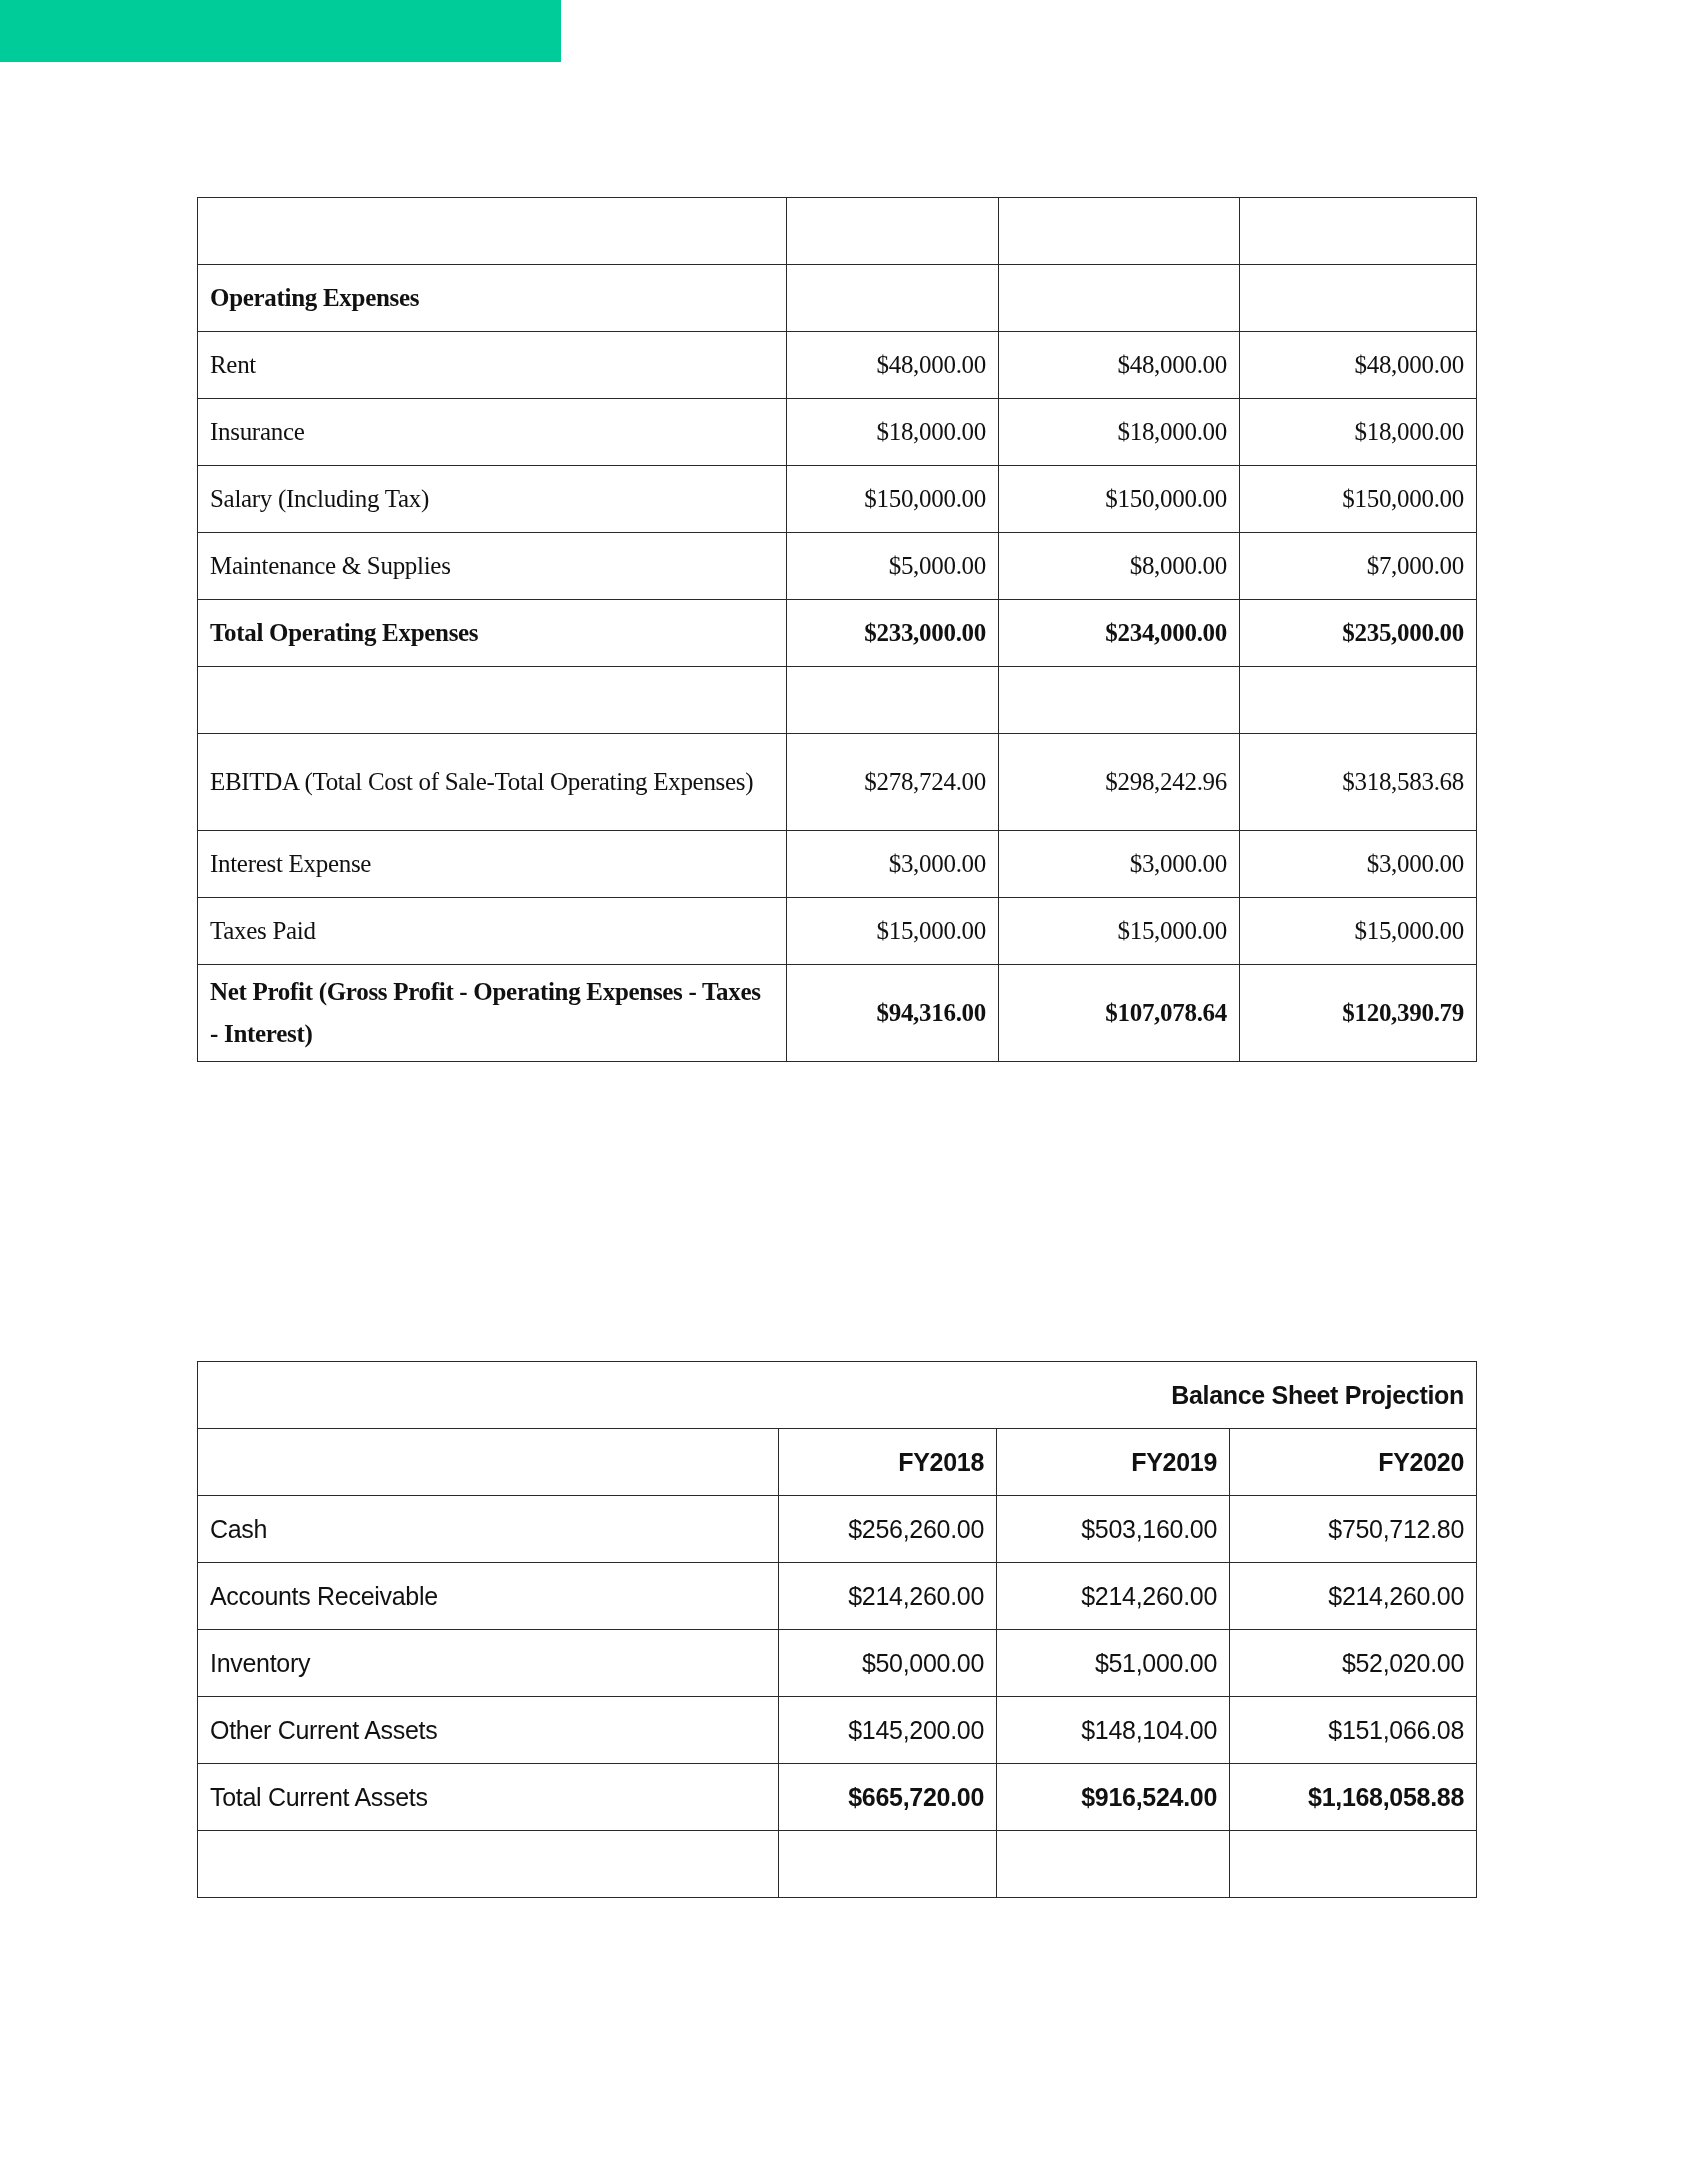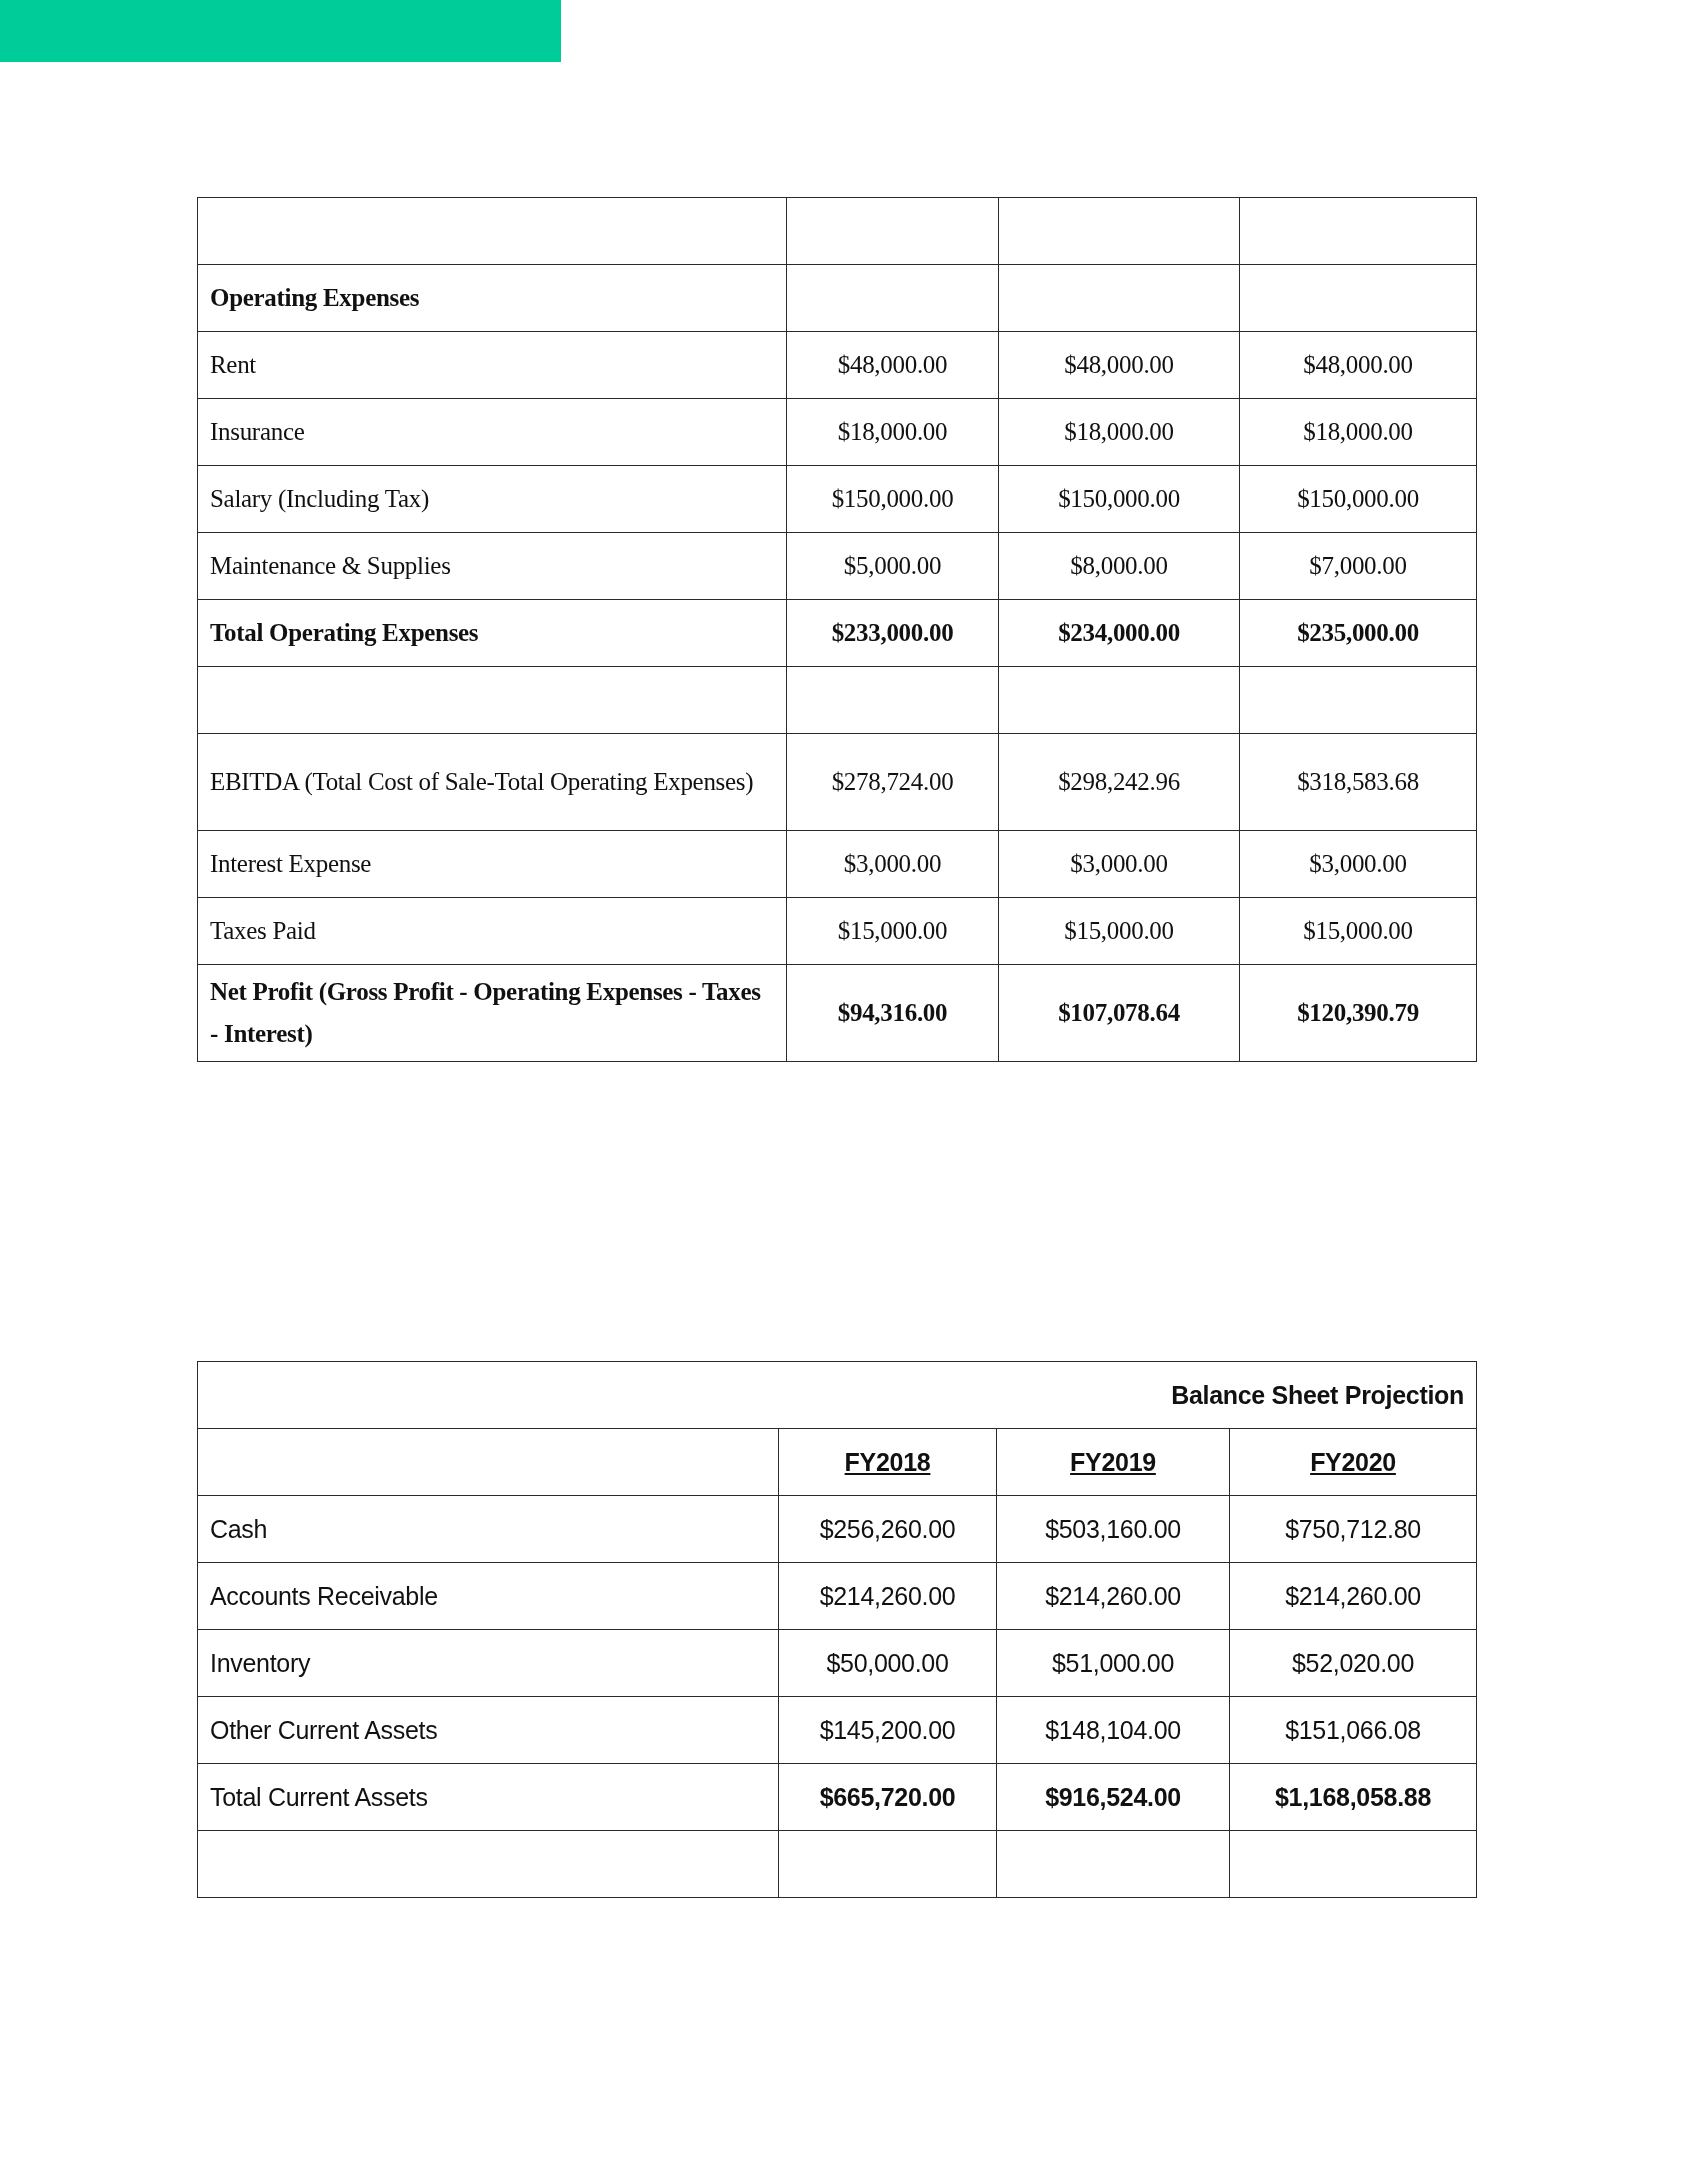"$48,000.00" table.fin td.num { text-align: center -> right }
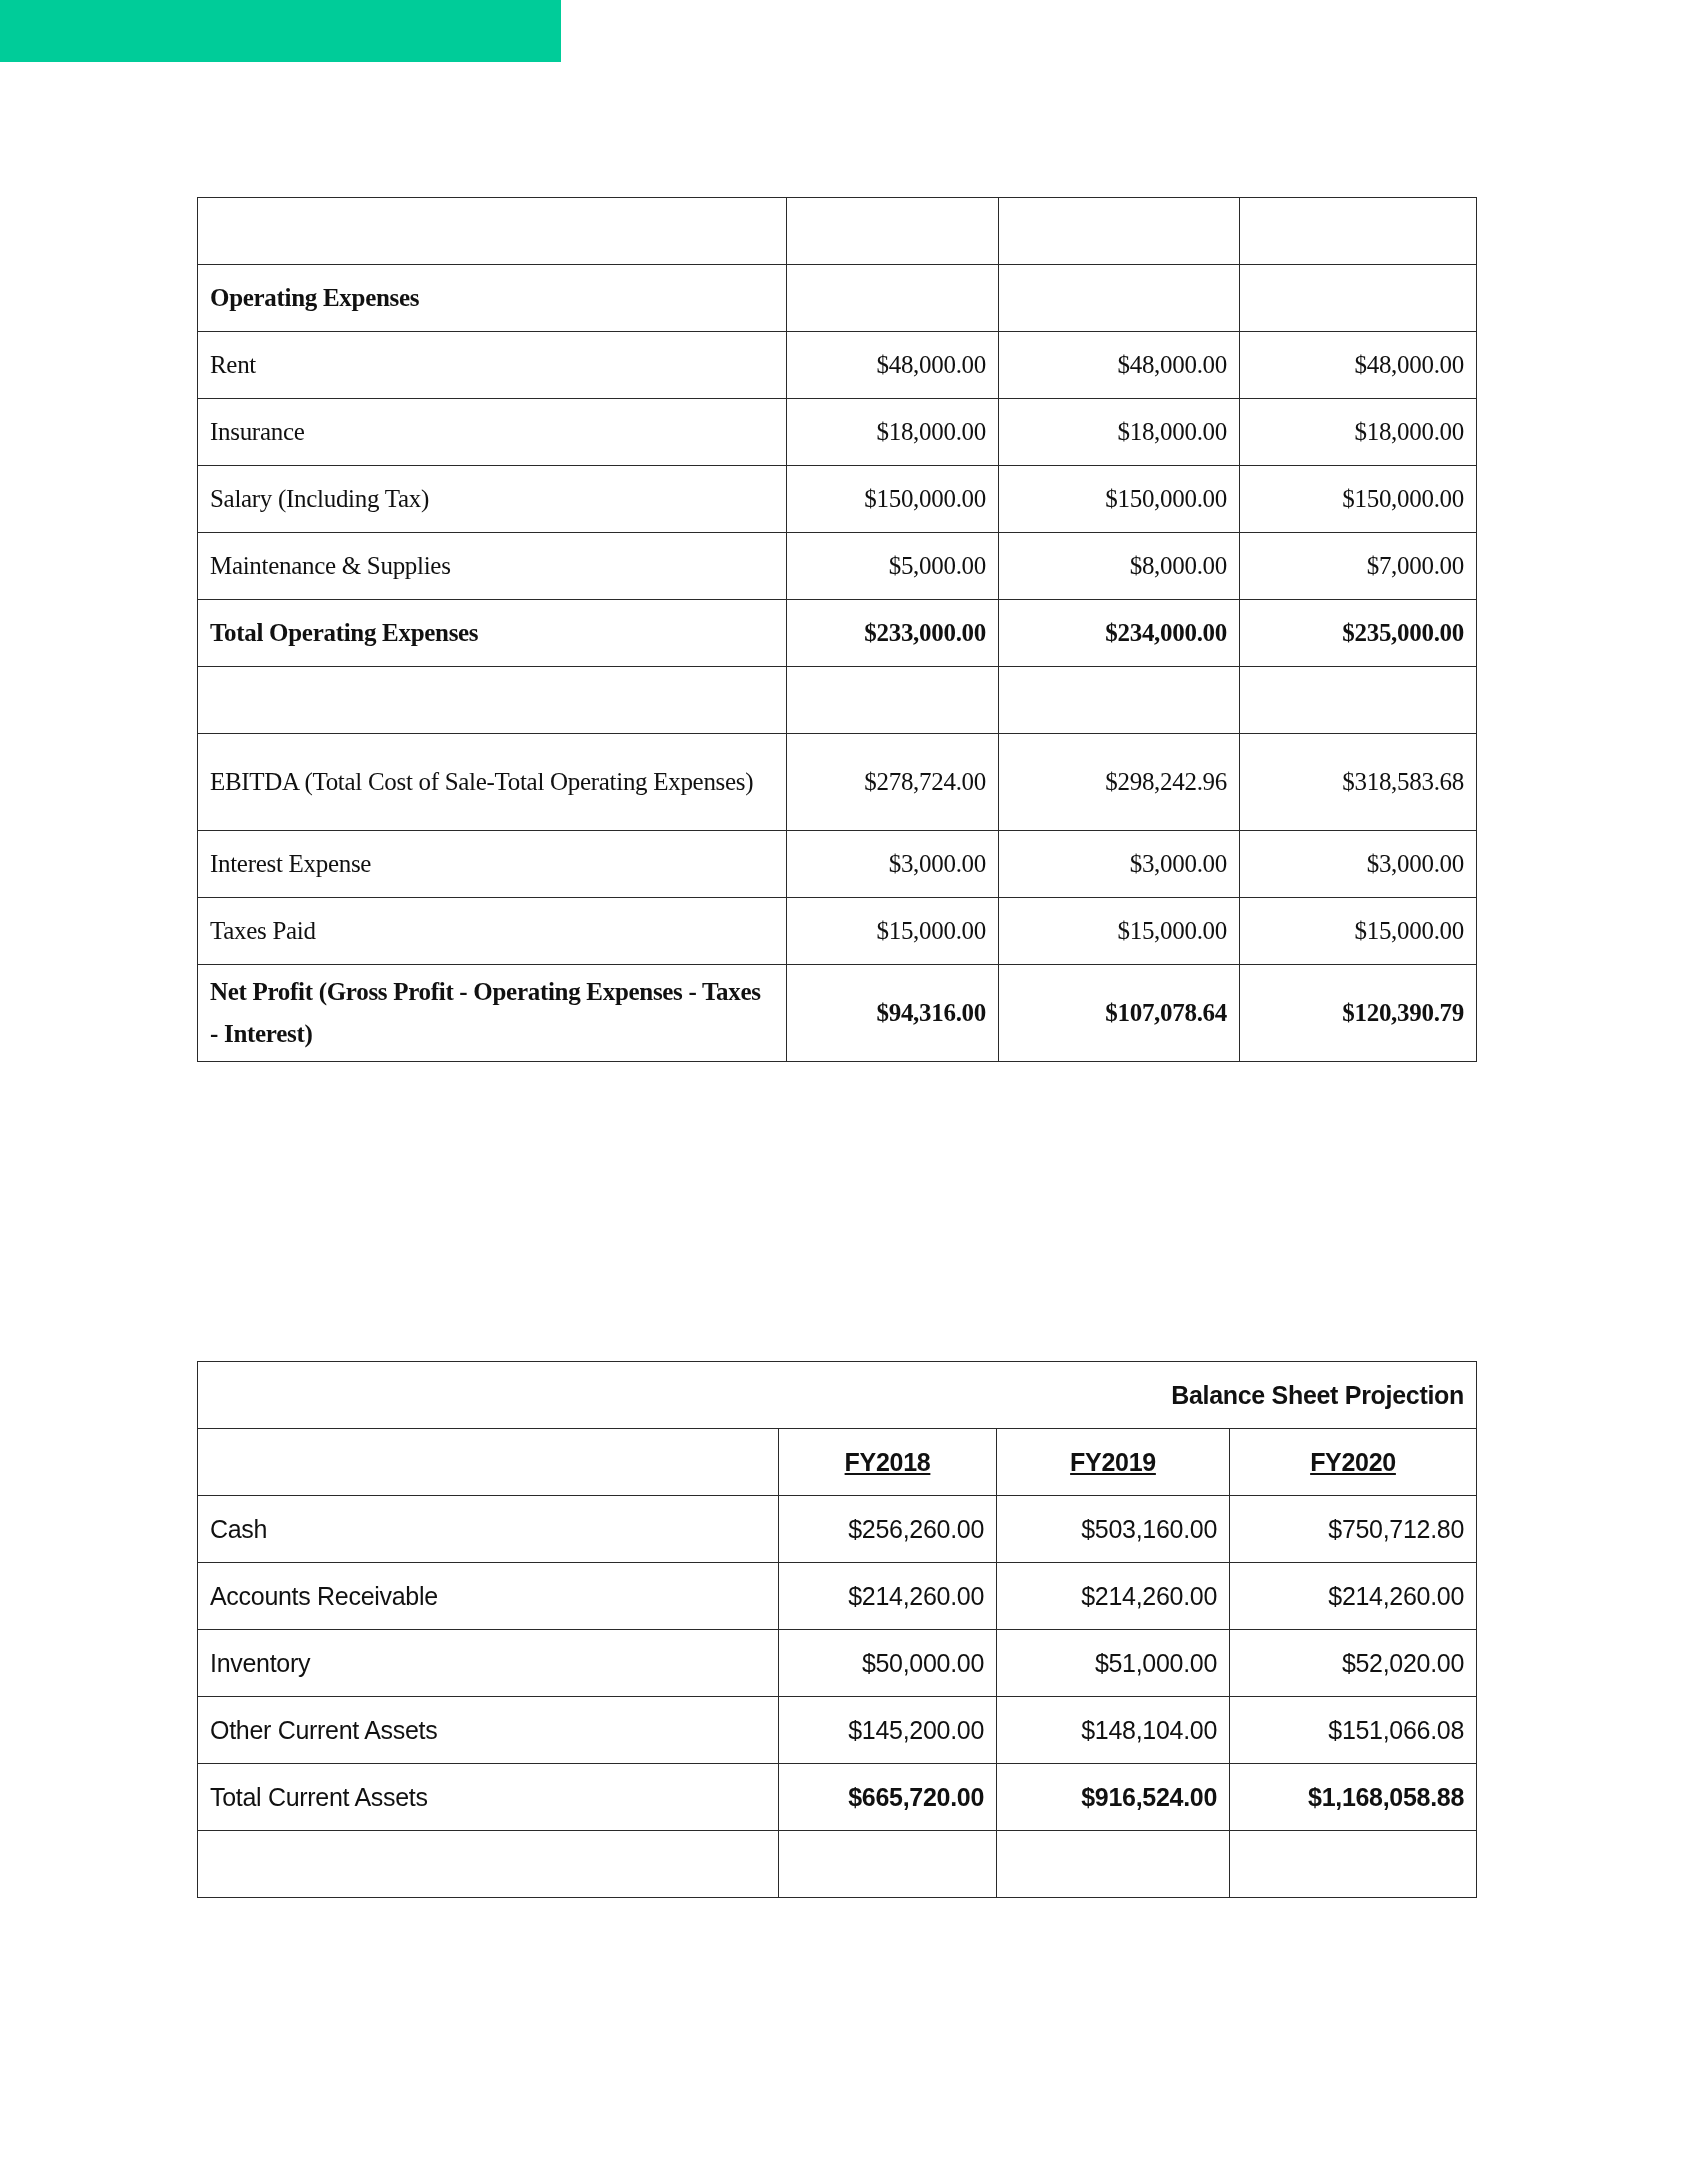"FY2018" #t2 td.head { text-align: center -> right; text-decoration: underline -> none }
